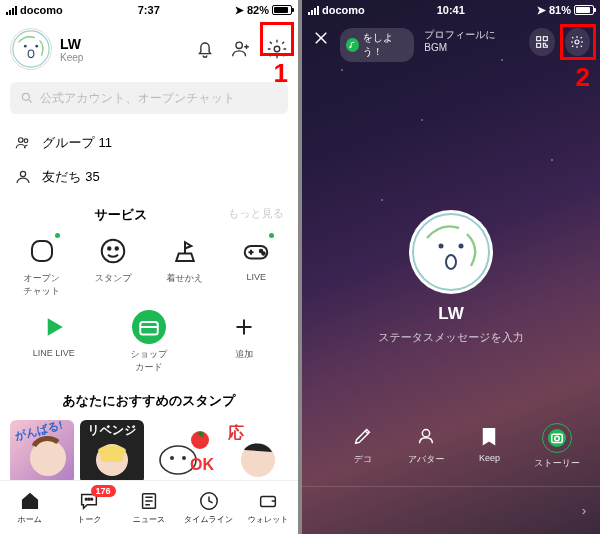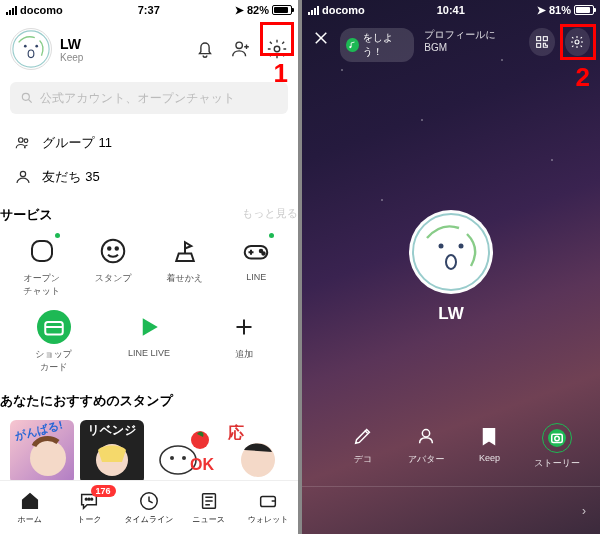"サービス" .sec-title { padding: 12px 0 4px -> 12px 14px 4px; text-align: none -> center }
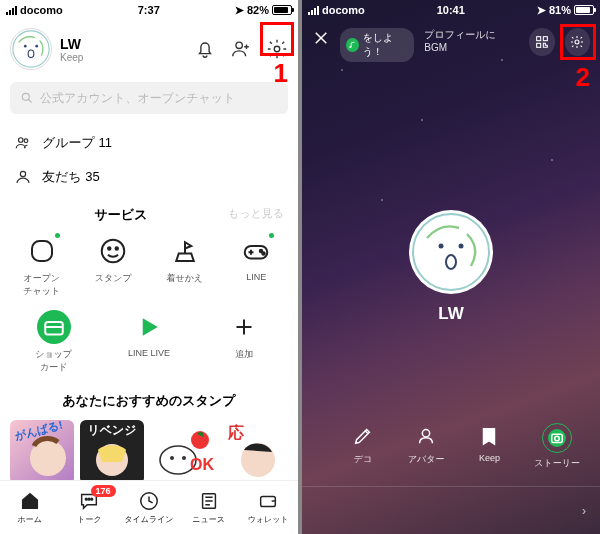"LINE" div { text: LINE -> LIVE }
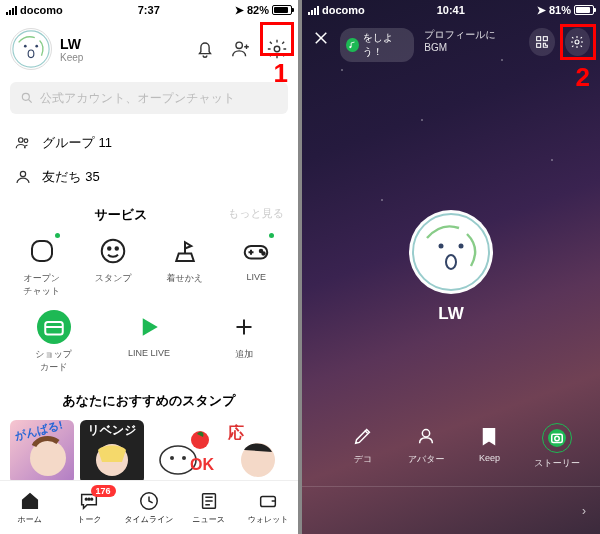"ステータスメッセージを入力" div.r-status { html: none -> <div>ステータスメッセージを入力</div> }
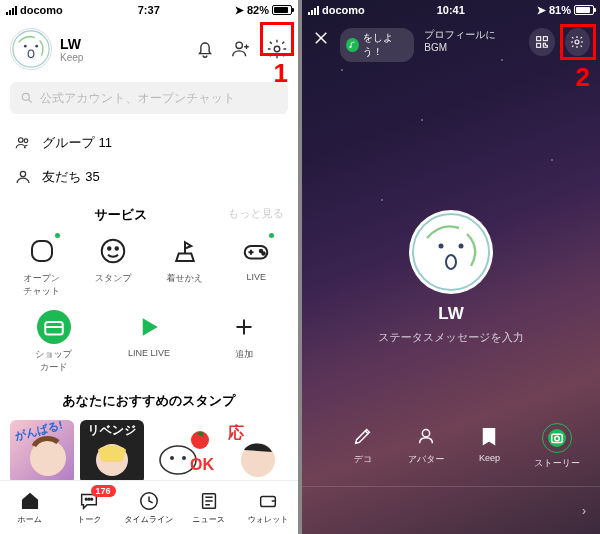"ショップ" div.svc { order: before "LINE LIVE" -> after "LINE LIVE" }
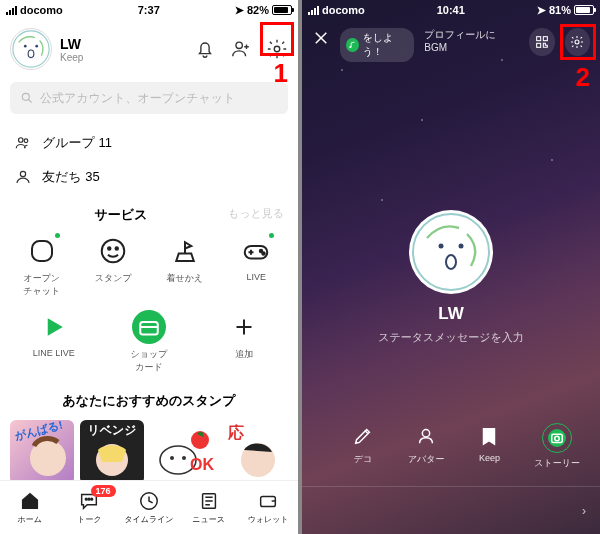"タイムライン" div.tab { order: before "ニュース" -> after "ニュース" }
